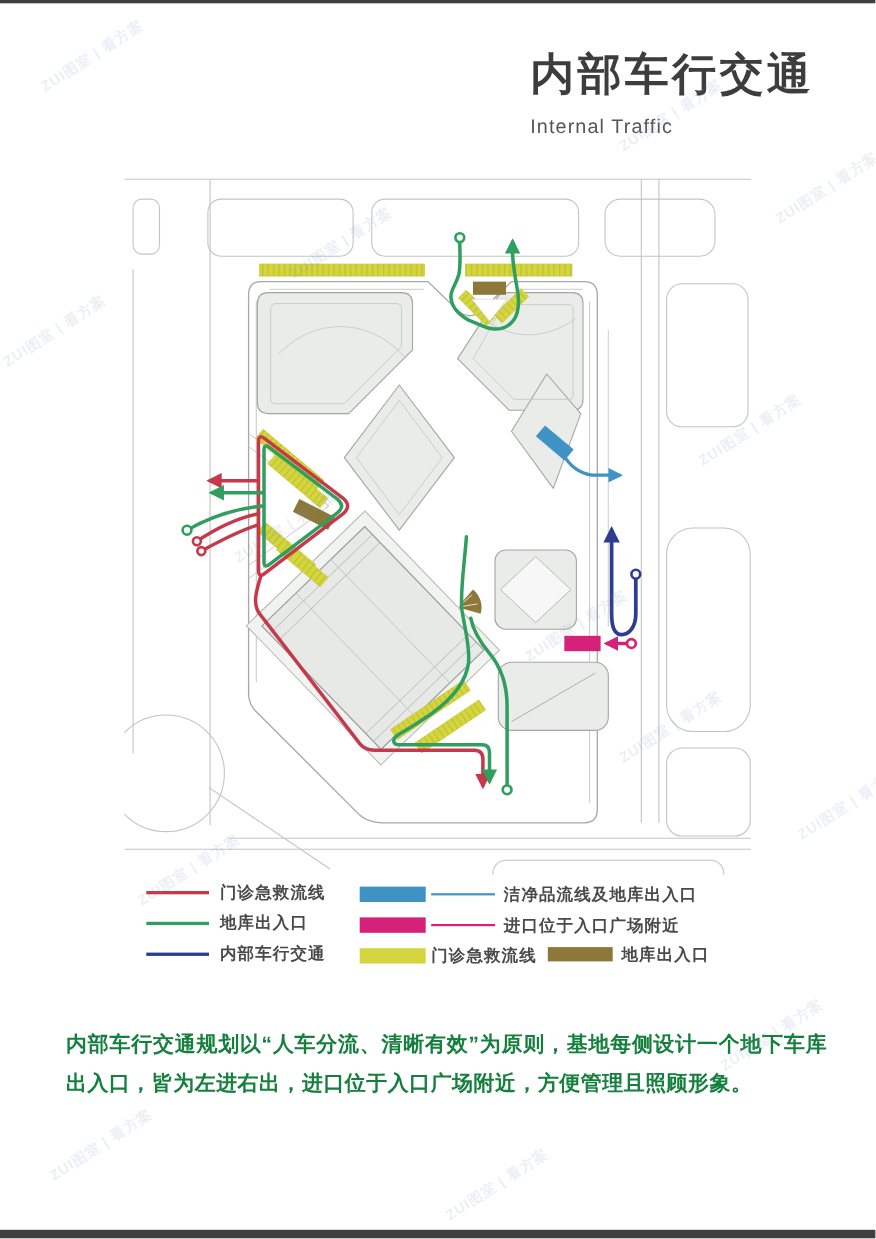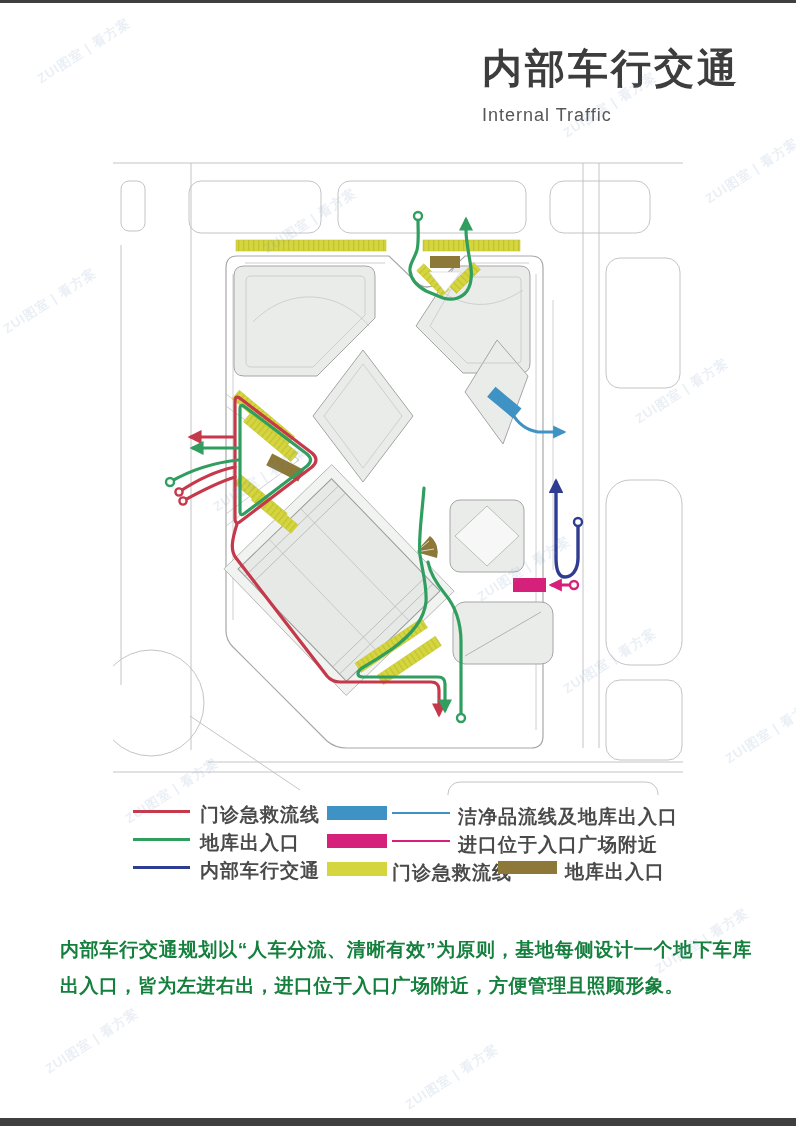"门诊急救流线" .lg-label { font-size: 19px -> 15px }
